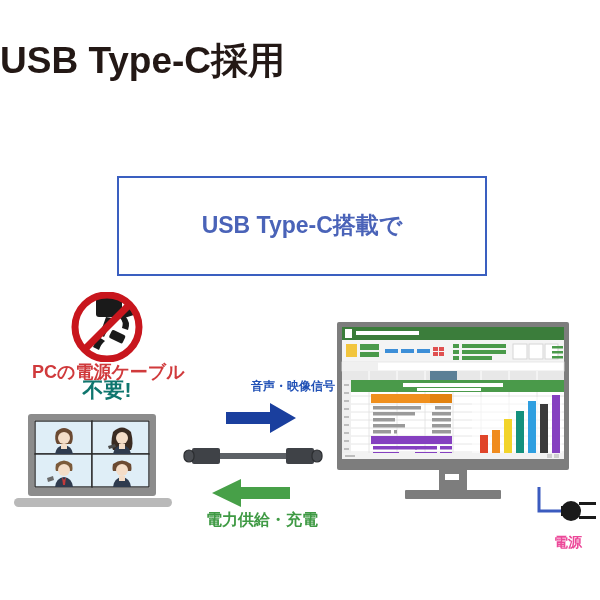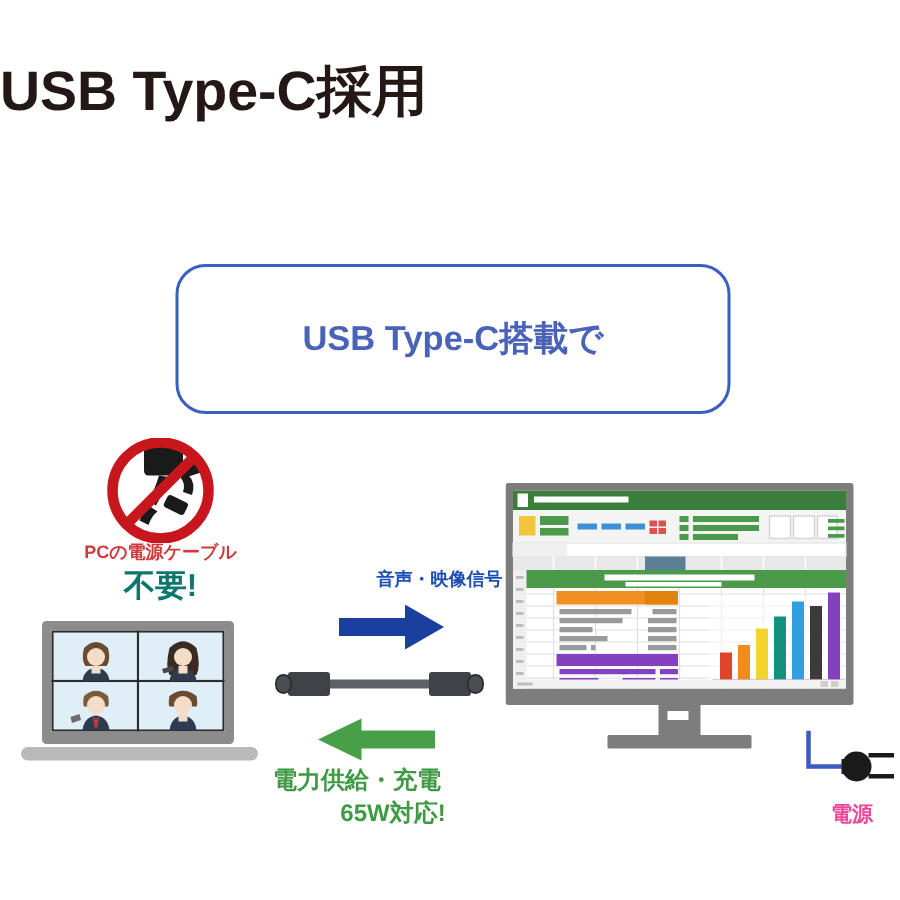"USB Type-C搭載で" .callout { border-radius: 20px -> 0 }
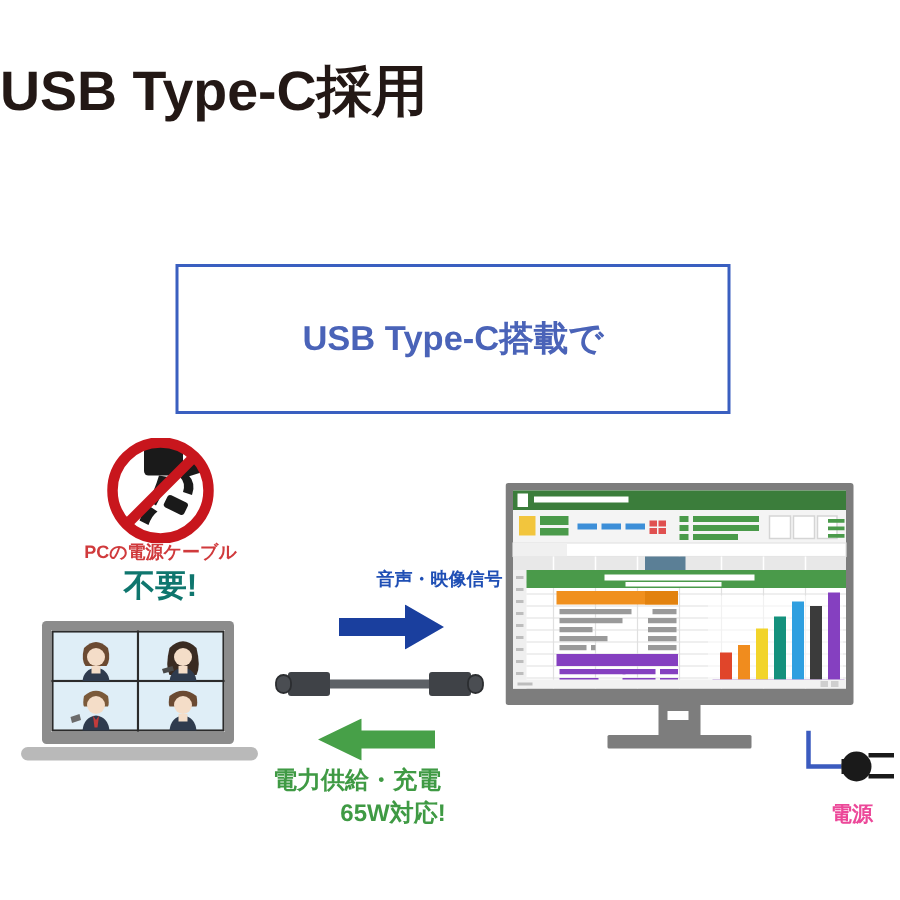"PCの電源ケーブル" .nocable-txt1 { font-size: 12px -> 18px }
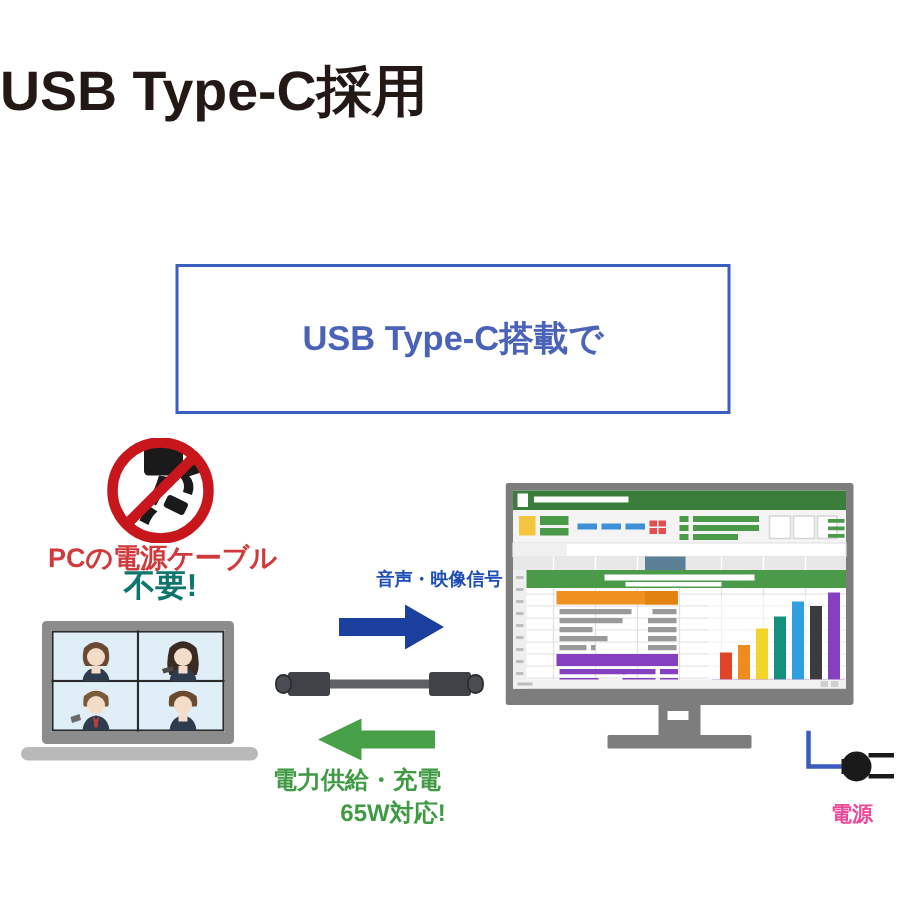"電力供給・充電" .sig-pw1 { text-align: none -> center }
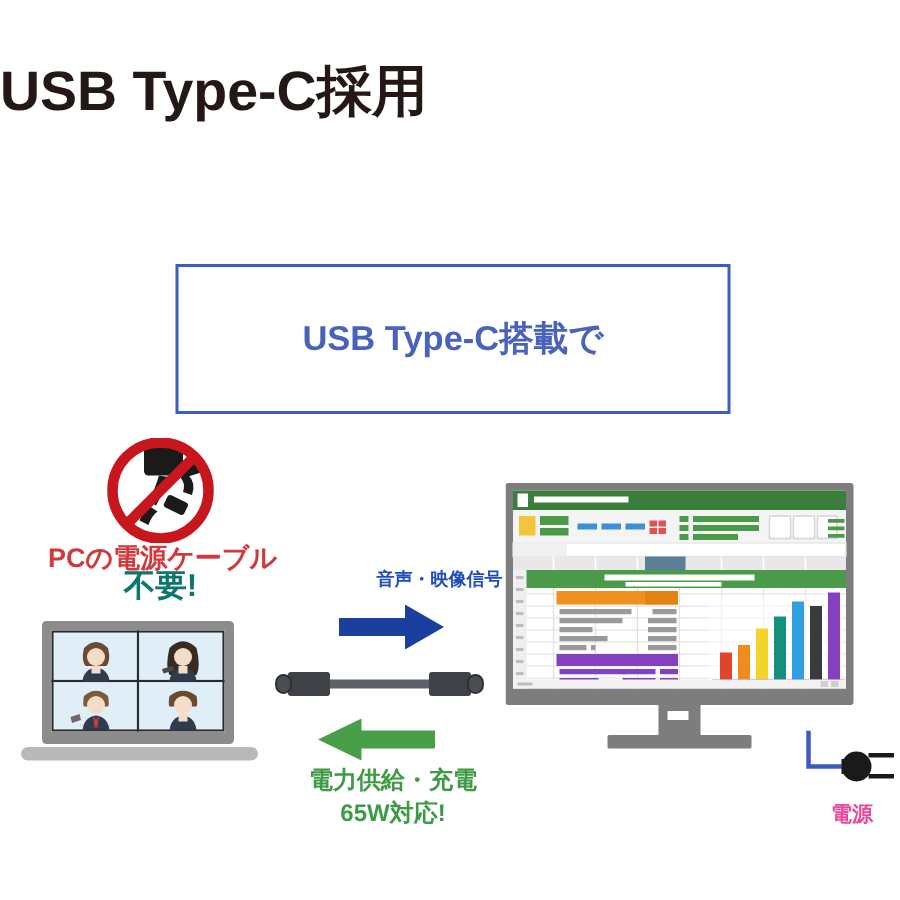"65W対応!" div.sig-pw2 { html: <div>65W対応!</div> -> none }
